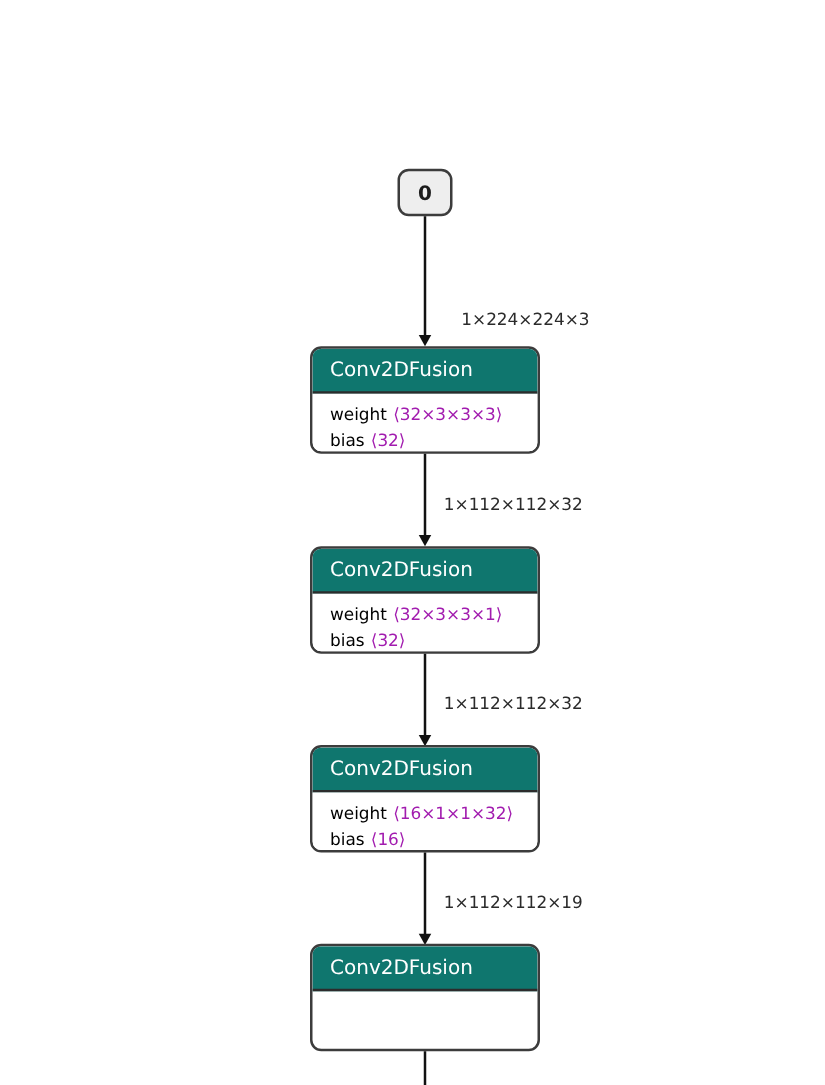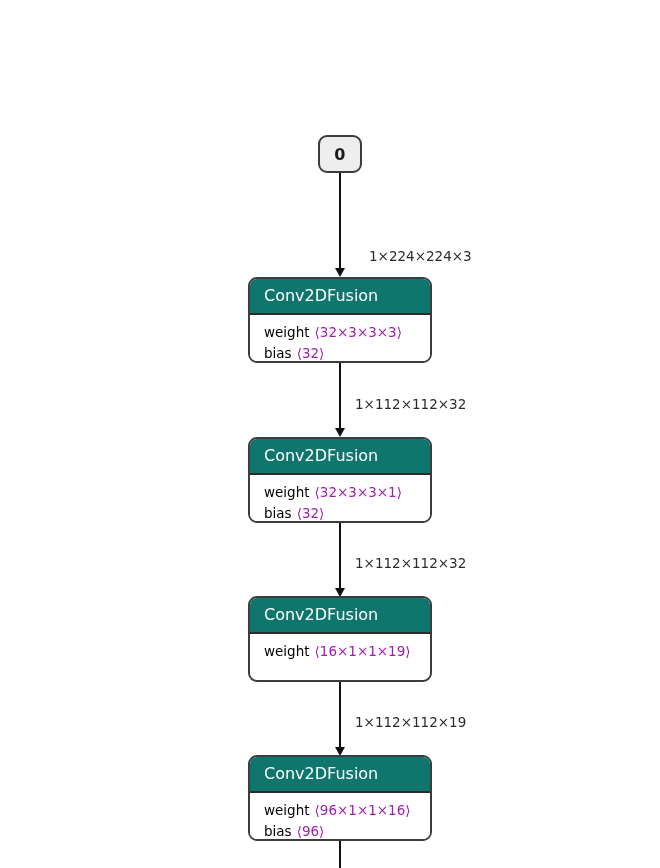"⟨16×1×1×19⟩" span.attr-val { text: 19 -> 32 }
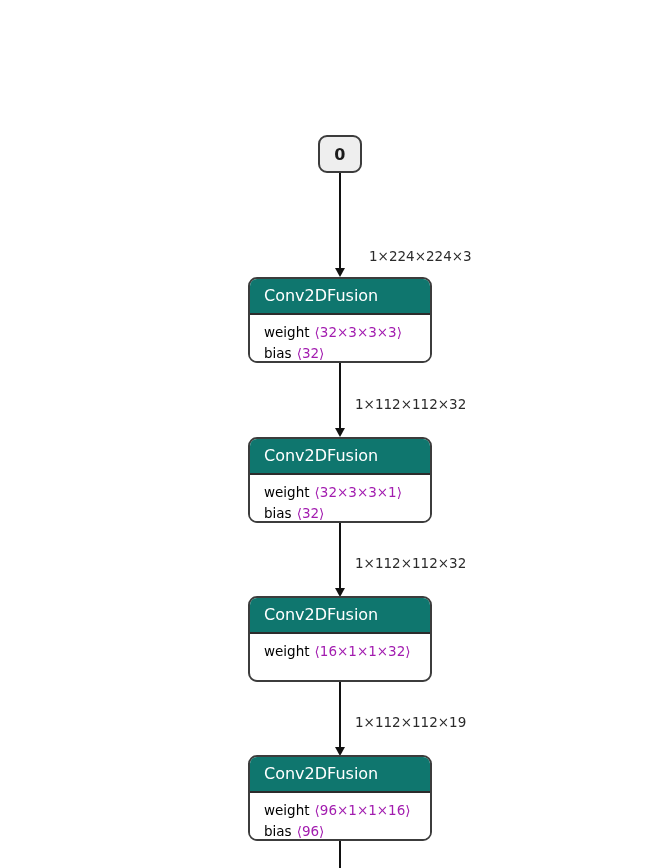"bias ⟨16⟩" div.attr-row { html: none -> <div> <span>bias</span><span>⟨16⟩</span> </div> }
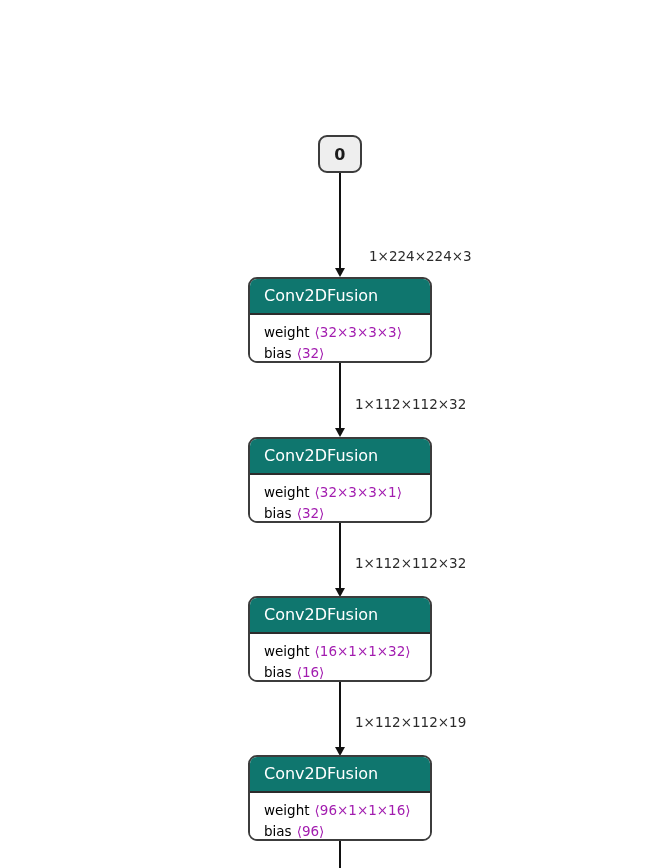"weight ⟨96×1×1×16⟩" div.op-body { html: <div> <div> <span>weight</span><span>⟨96×1×1×16⟩</span> </div> <div> <span>bias</span><span>⟨96⟩</span> </div> </div> -> none }
